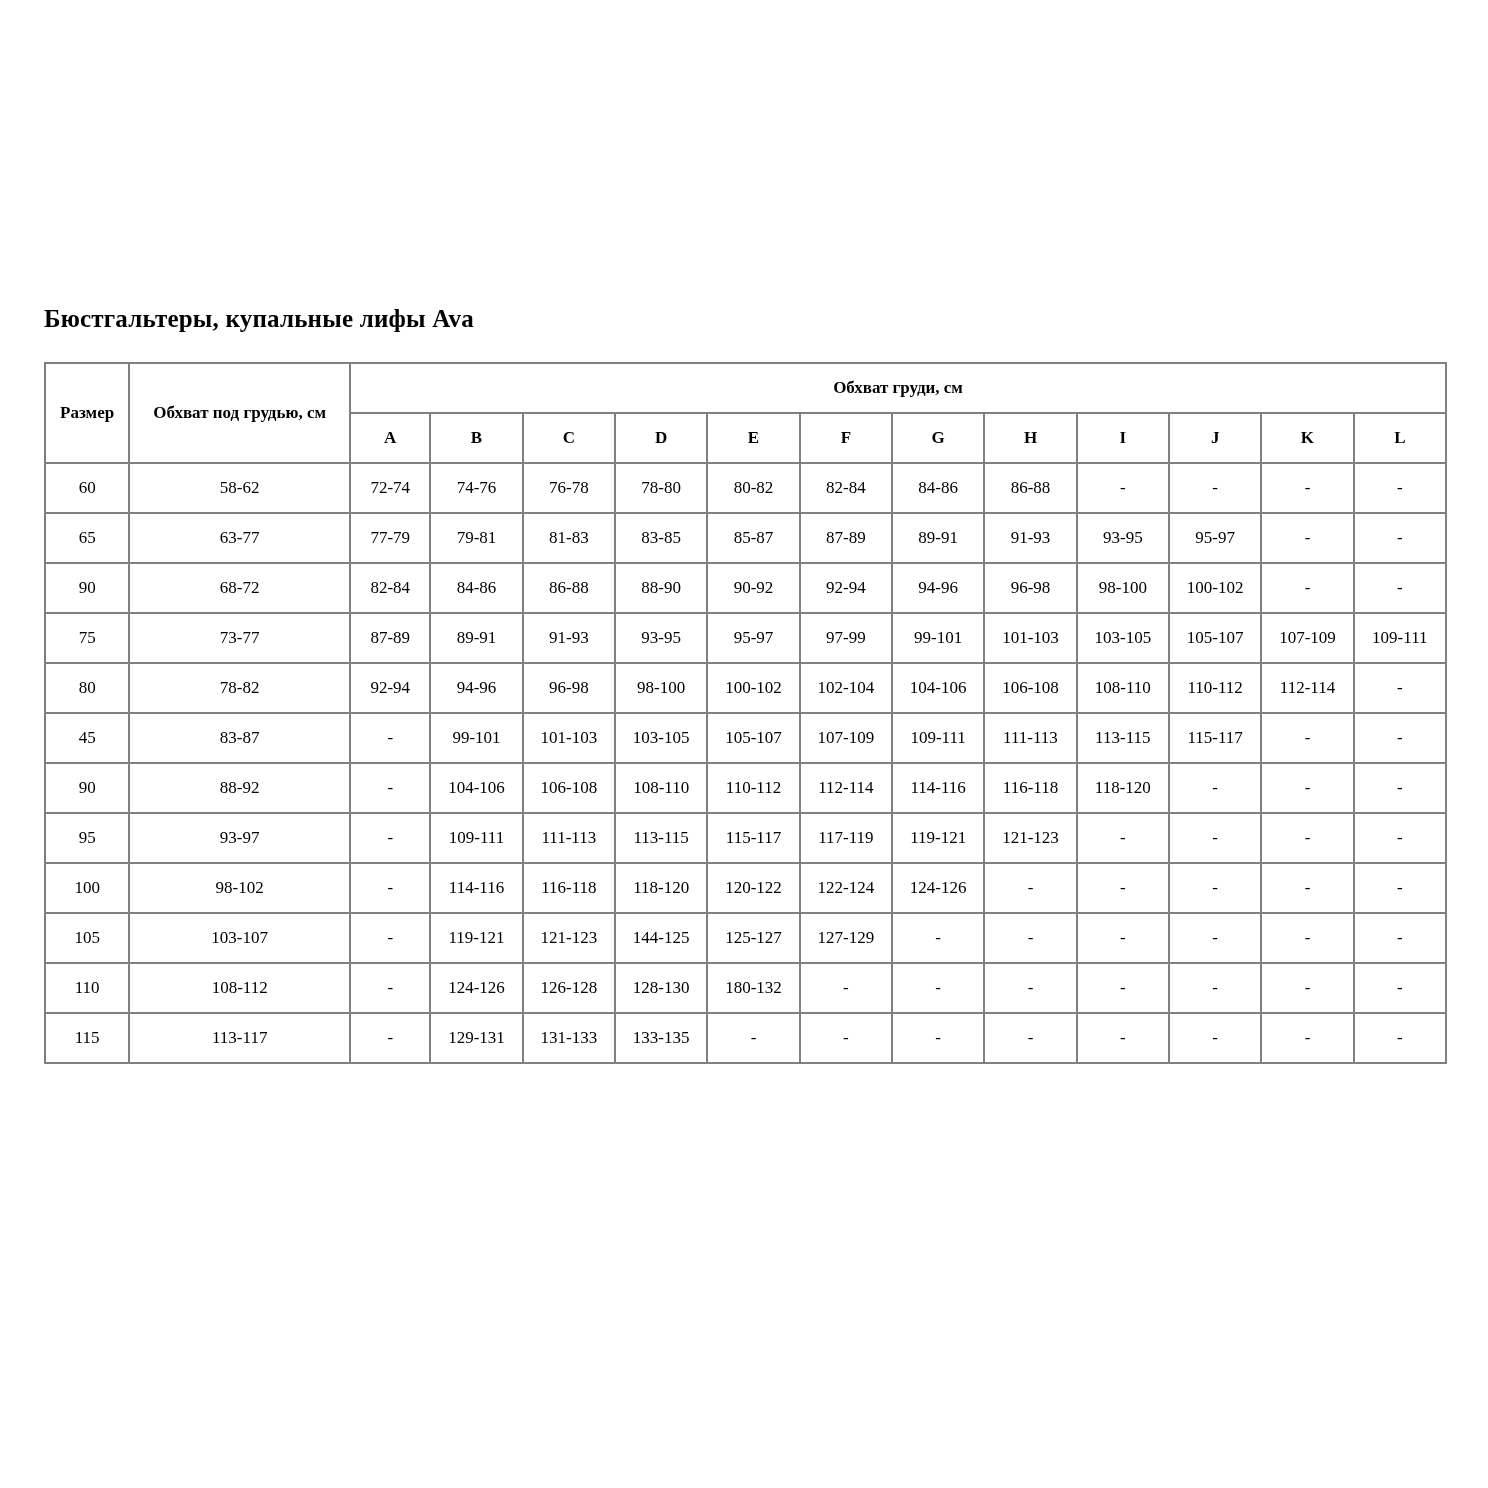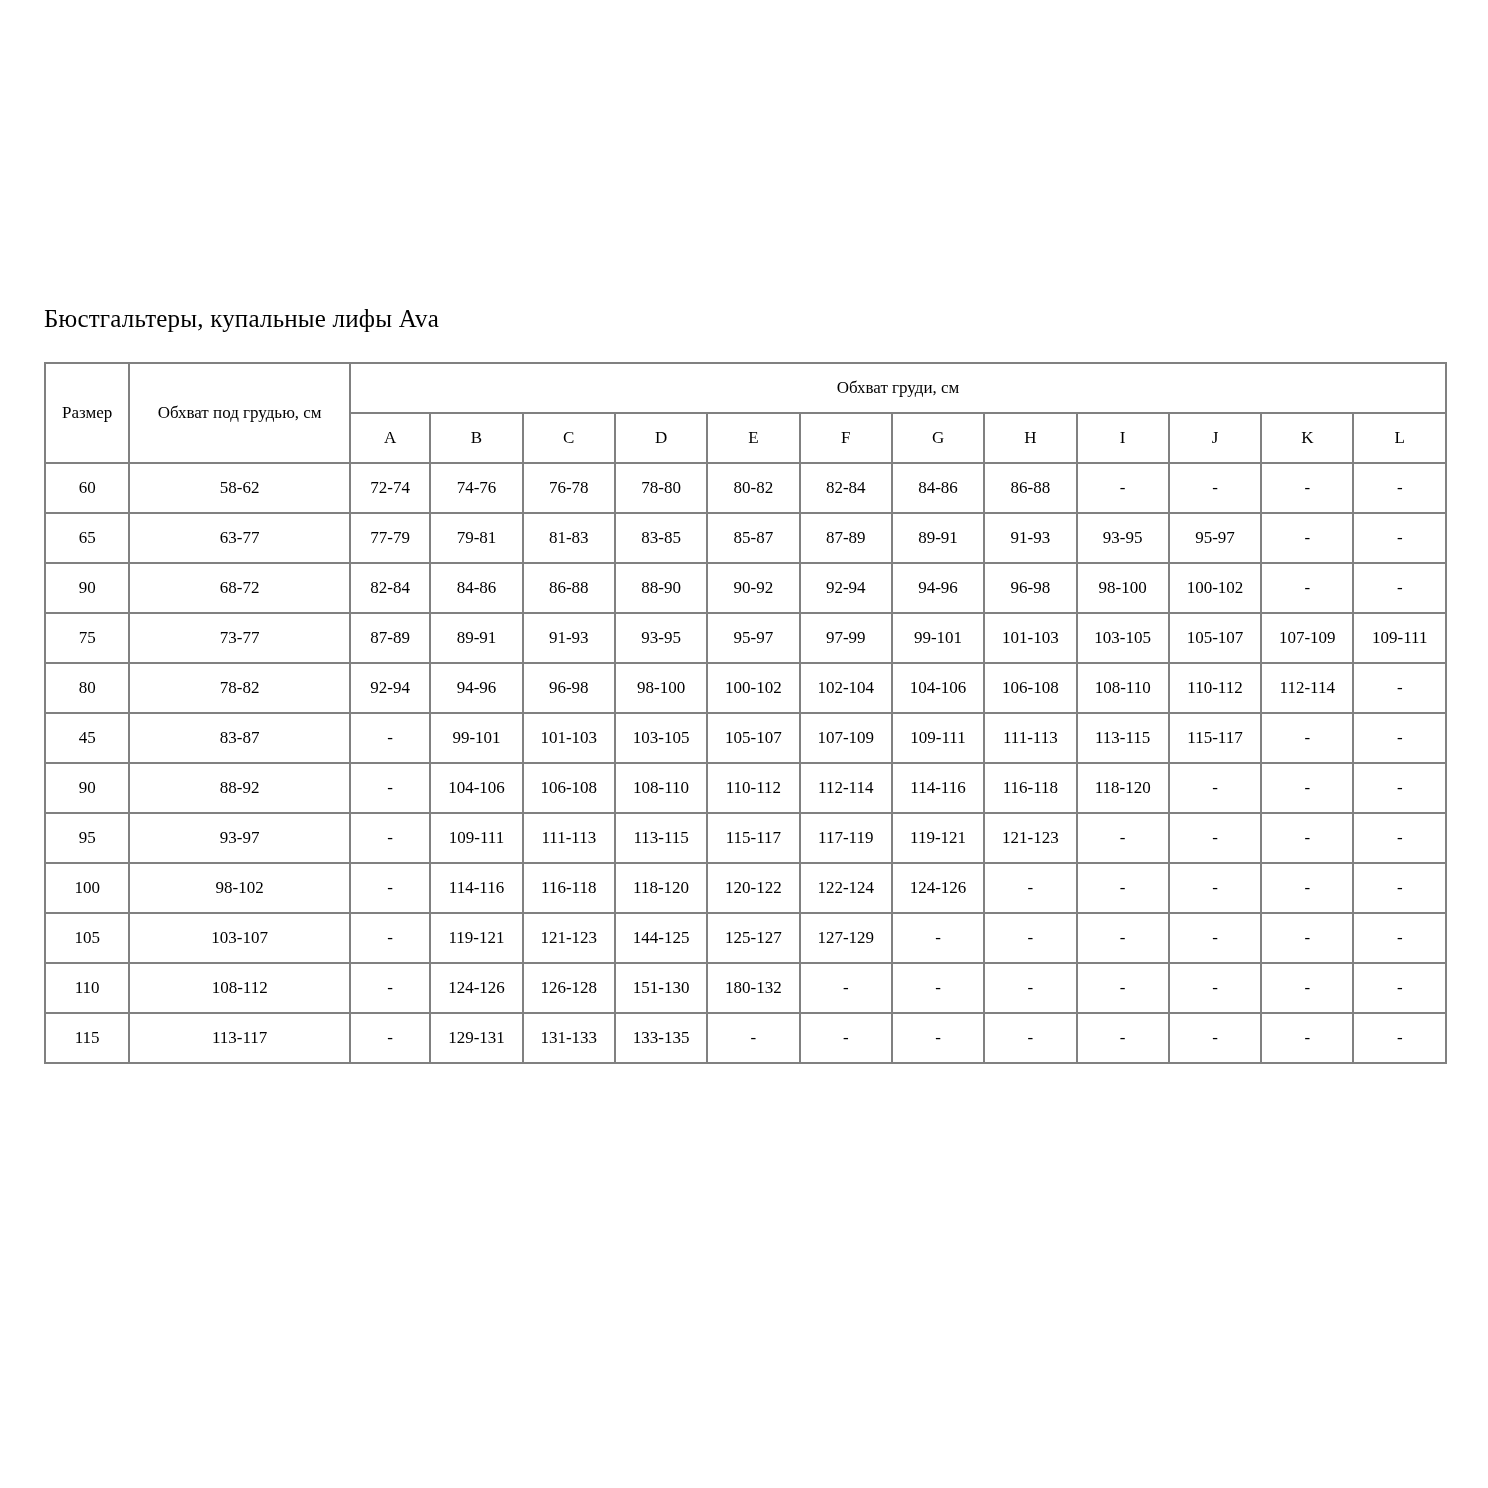"Бюстгальтеры, купальные лифы Ava" .page-title { font-weight: normal -> bold }
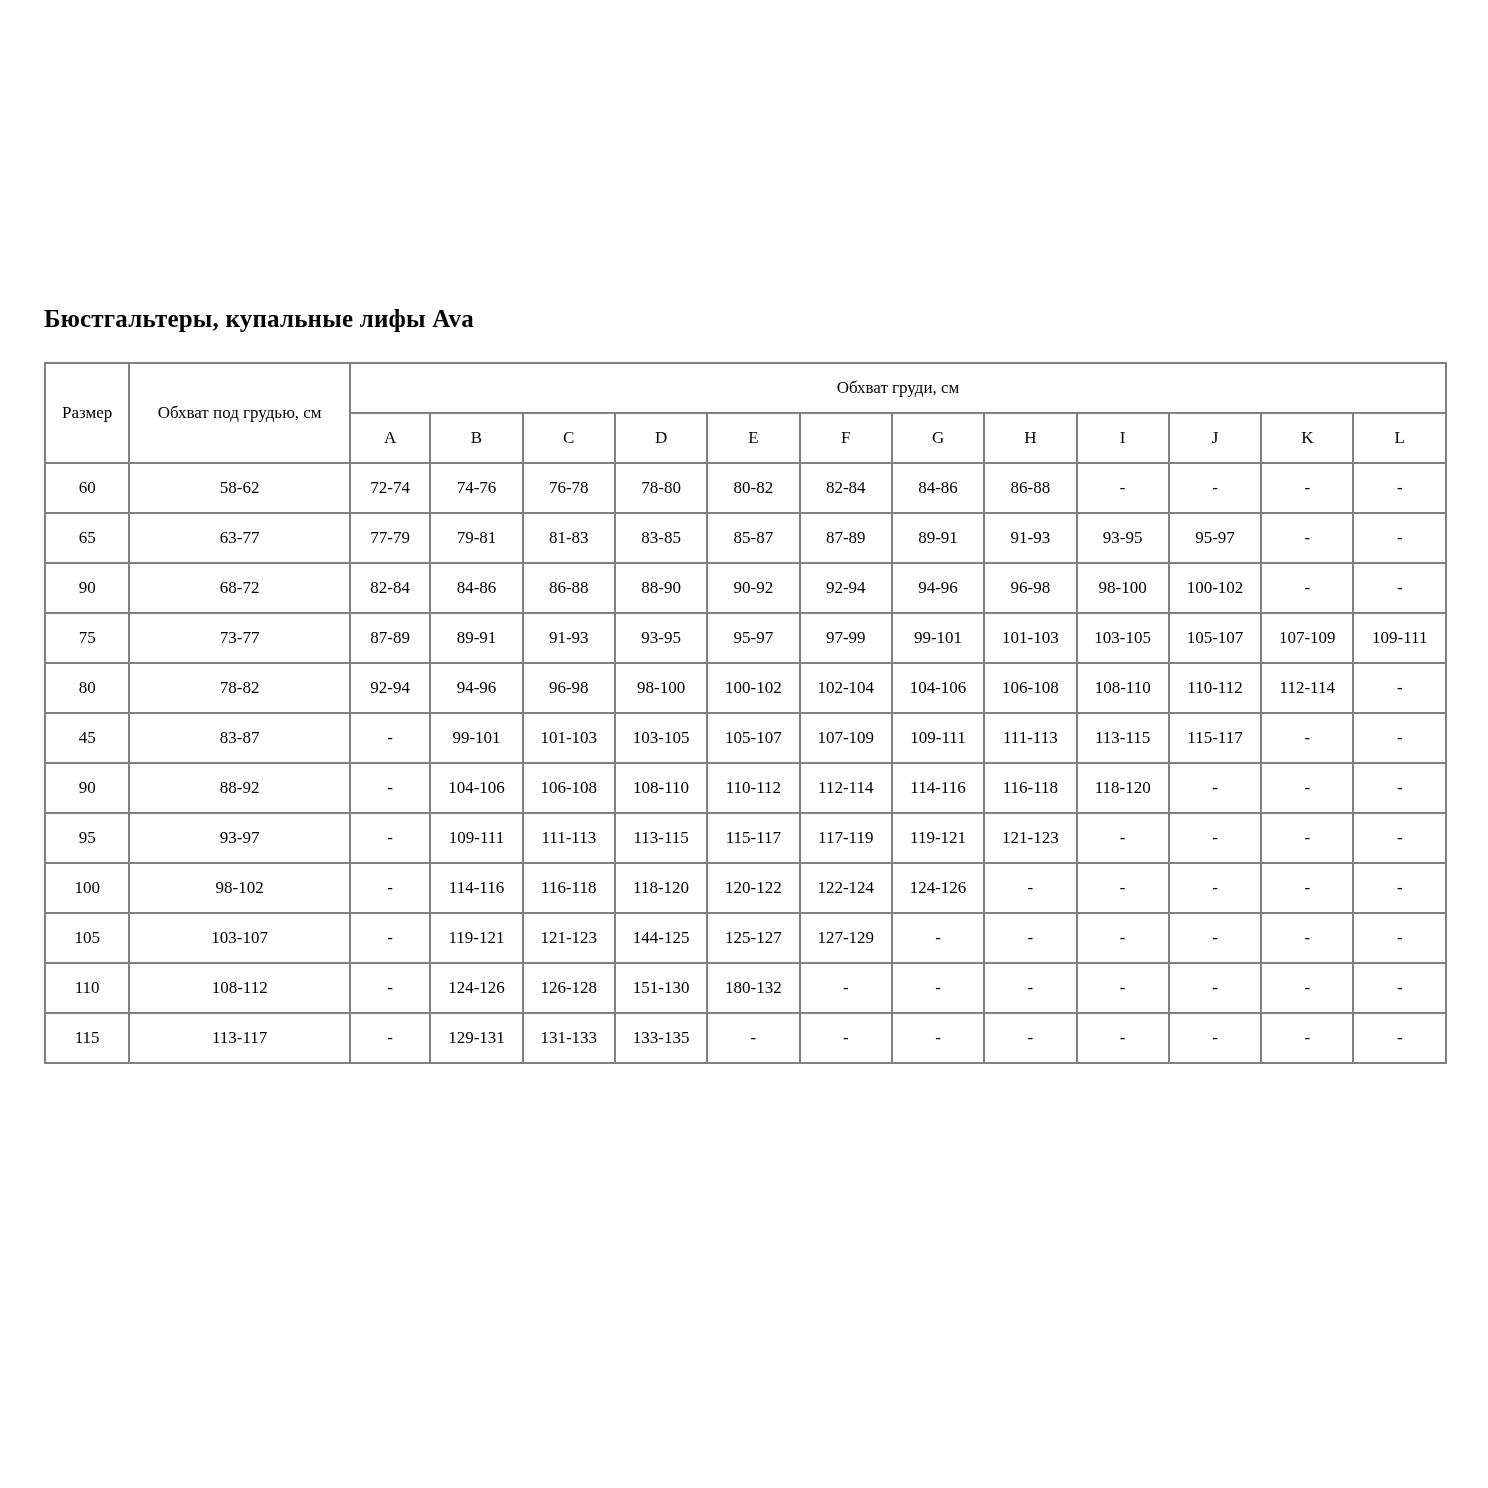"Обхват груди, см" table.size-table thead th { font-weight: normal -> bold }
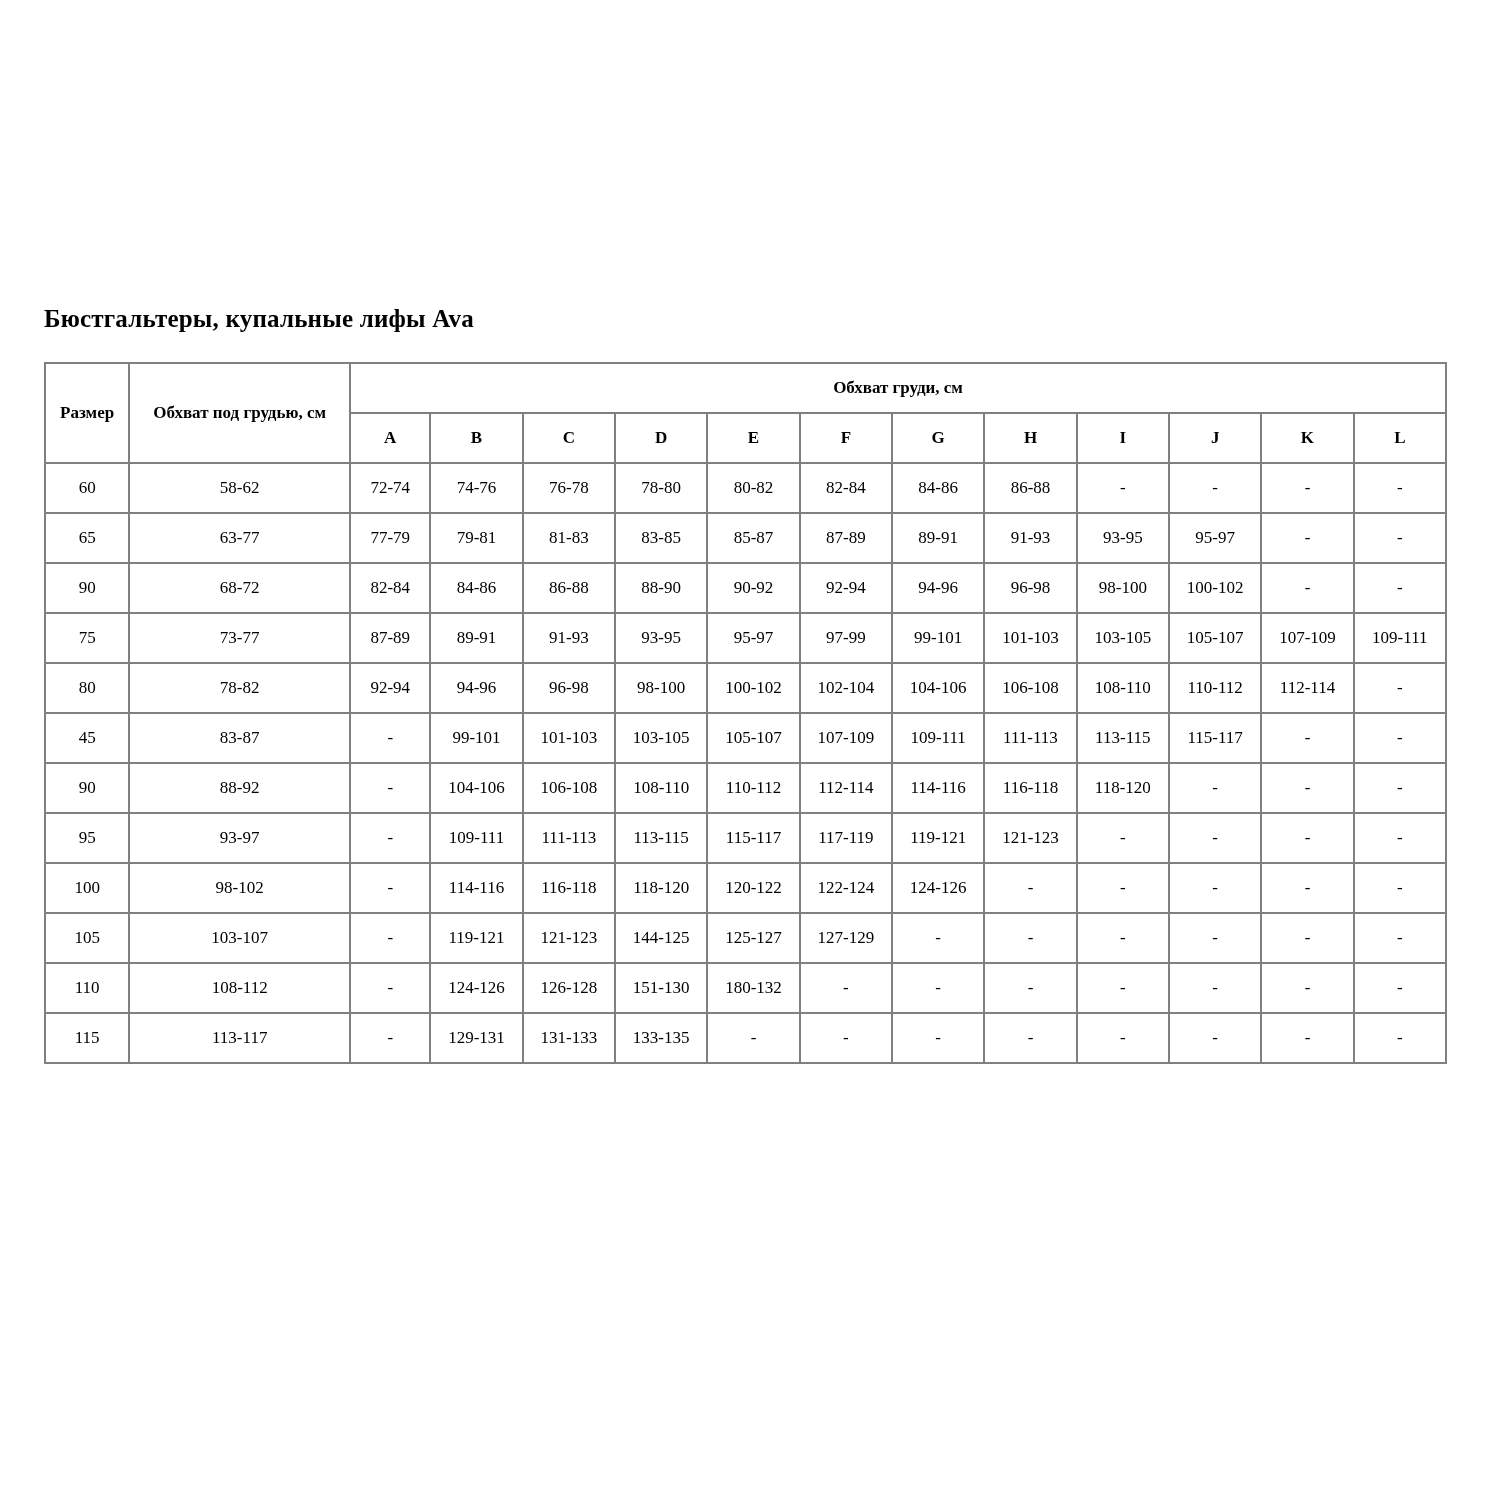"151-130" td { text: 151-130 -> 128-130 }
